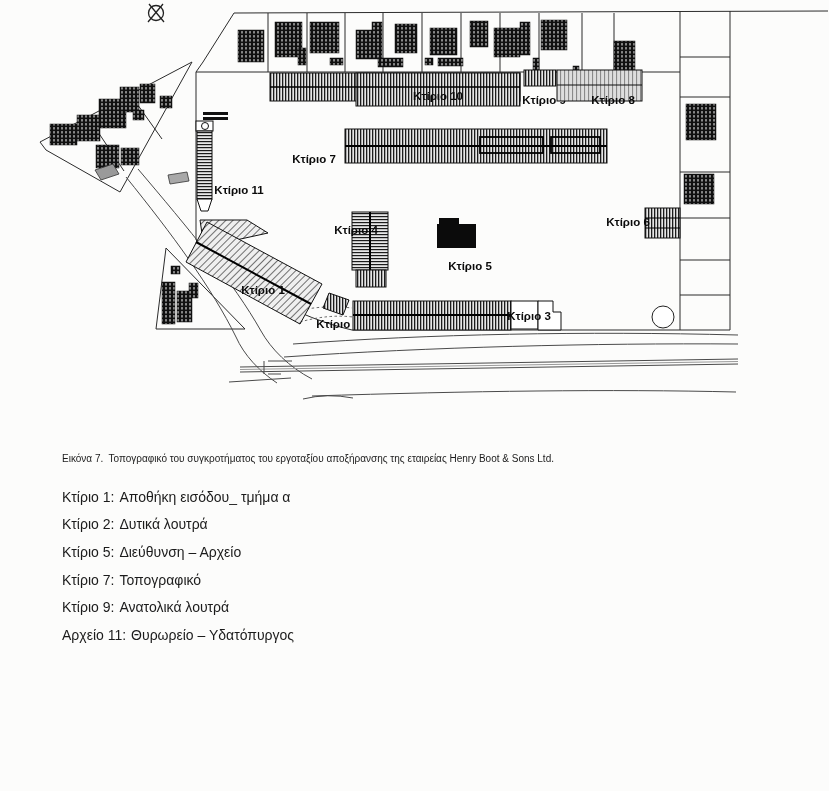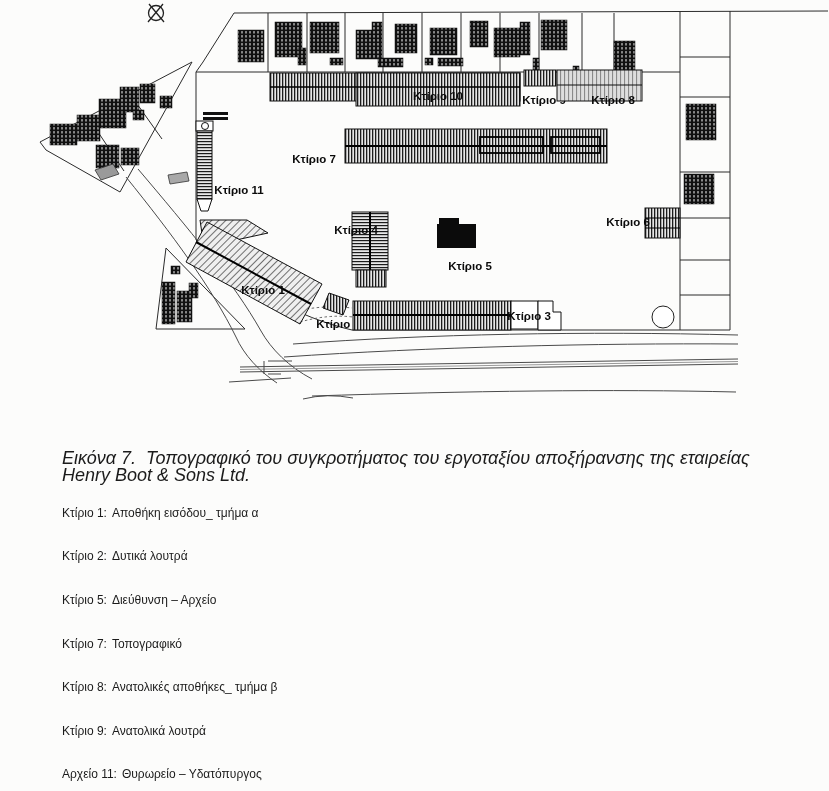"Εικόνα 7. Τοπογραφικό του συγκροτήματος" .caption { font-size: 18px -> 10px; font-style: italic -> none }
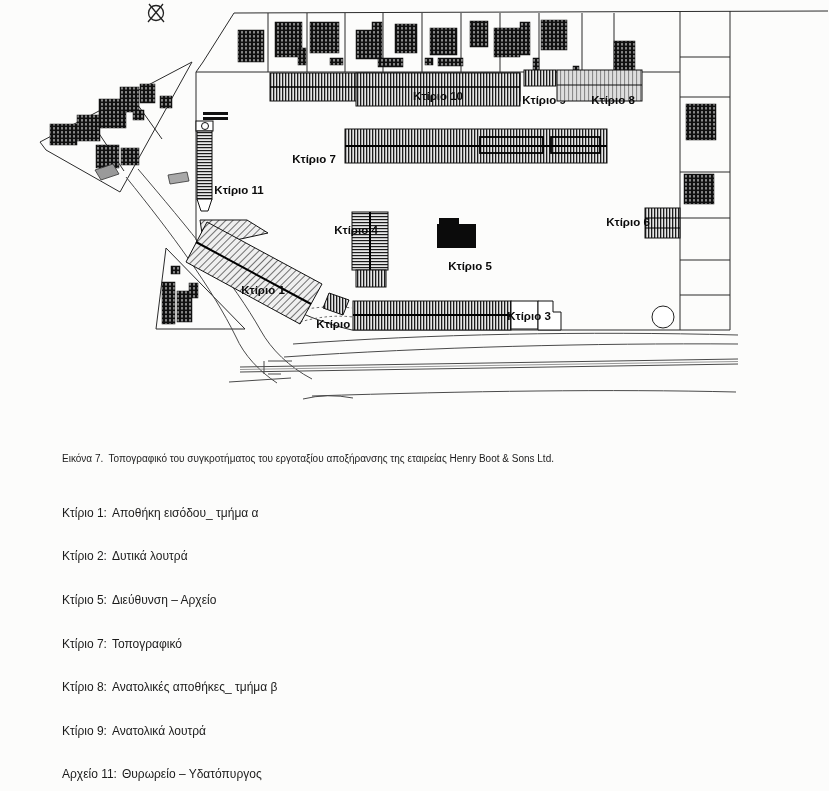"Κτίριο 1:" .legend-row { font-size: 12px -> 14px; margin-top: 16px -> none }
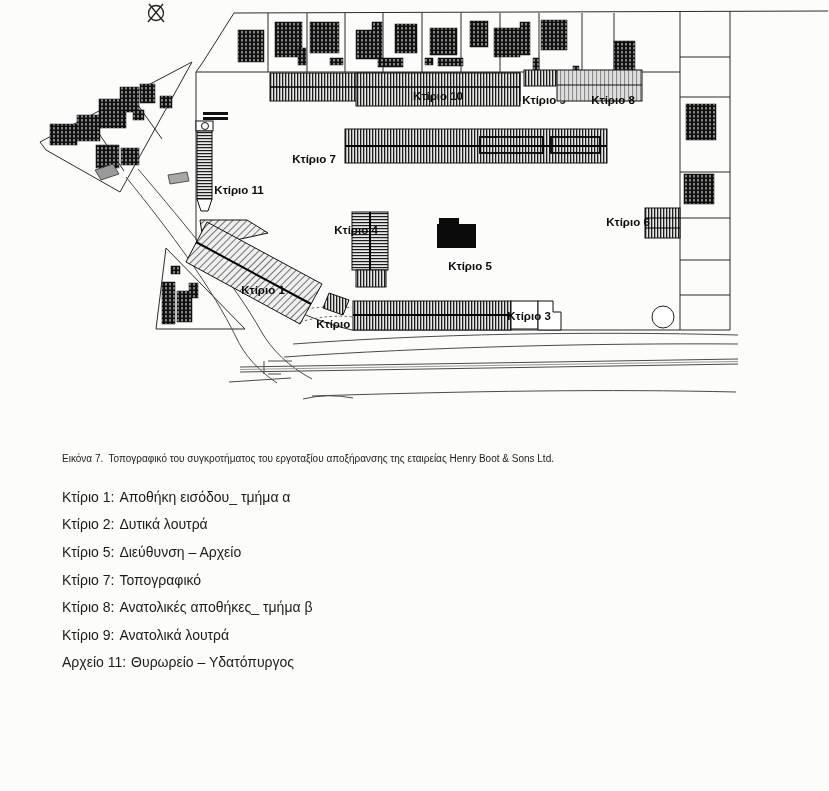"Κτίριο 8:" div.legend-row { html: <div> <span>Κτίριο 8:</span> <span>Ανατολικές αποθήκες_ τμήμα β</span> </div> -> none }
